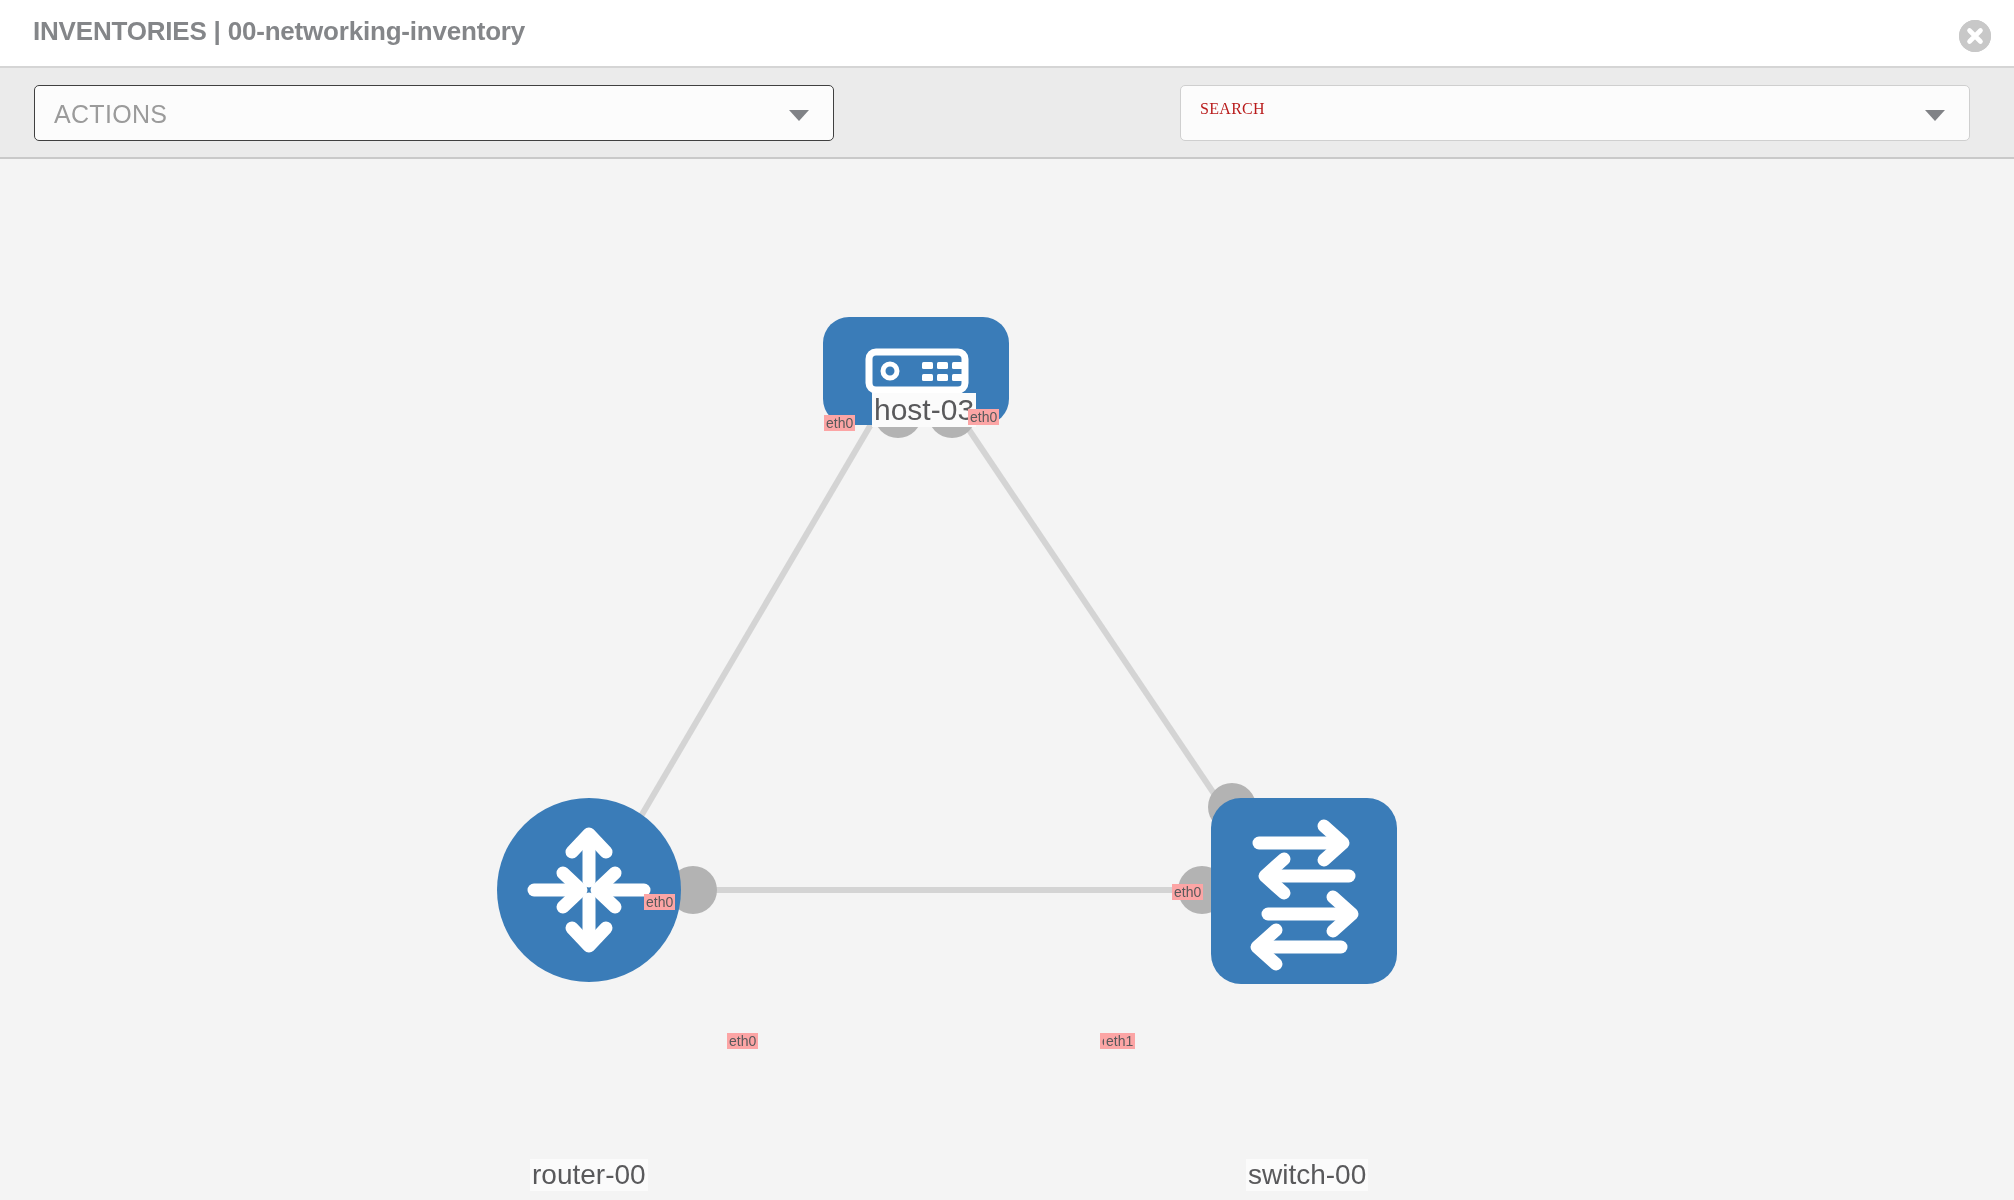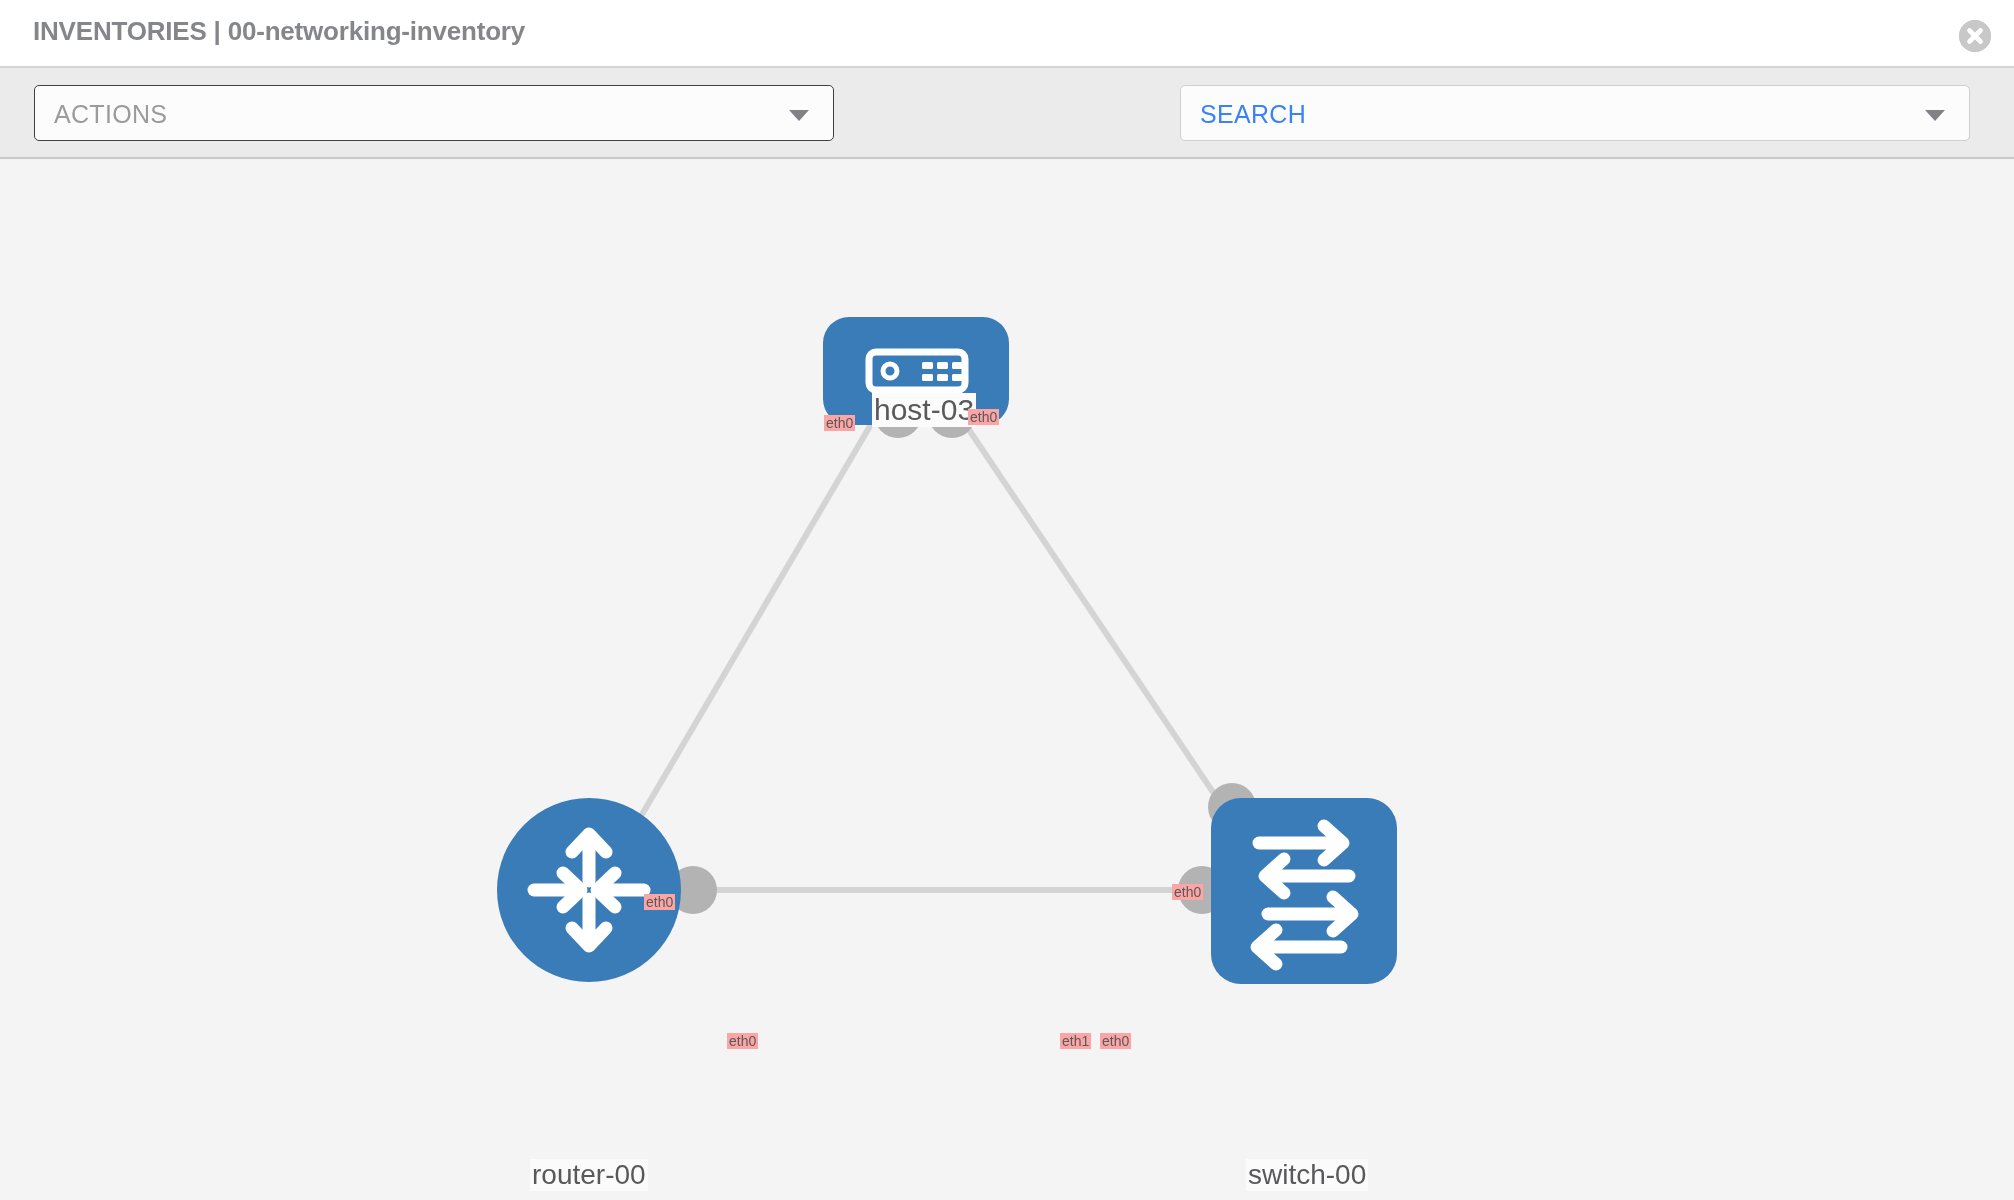"SEARCH" .search-select .lbl { color: #3b82f6 -> #b91c1c; font-family: none -> Liberation Serif, serif; font-size: 25px -> 16px }
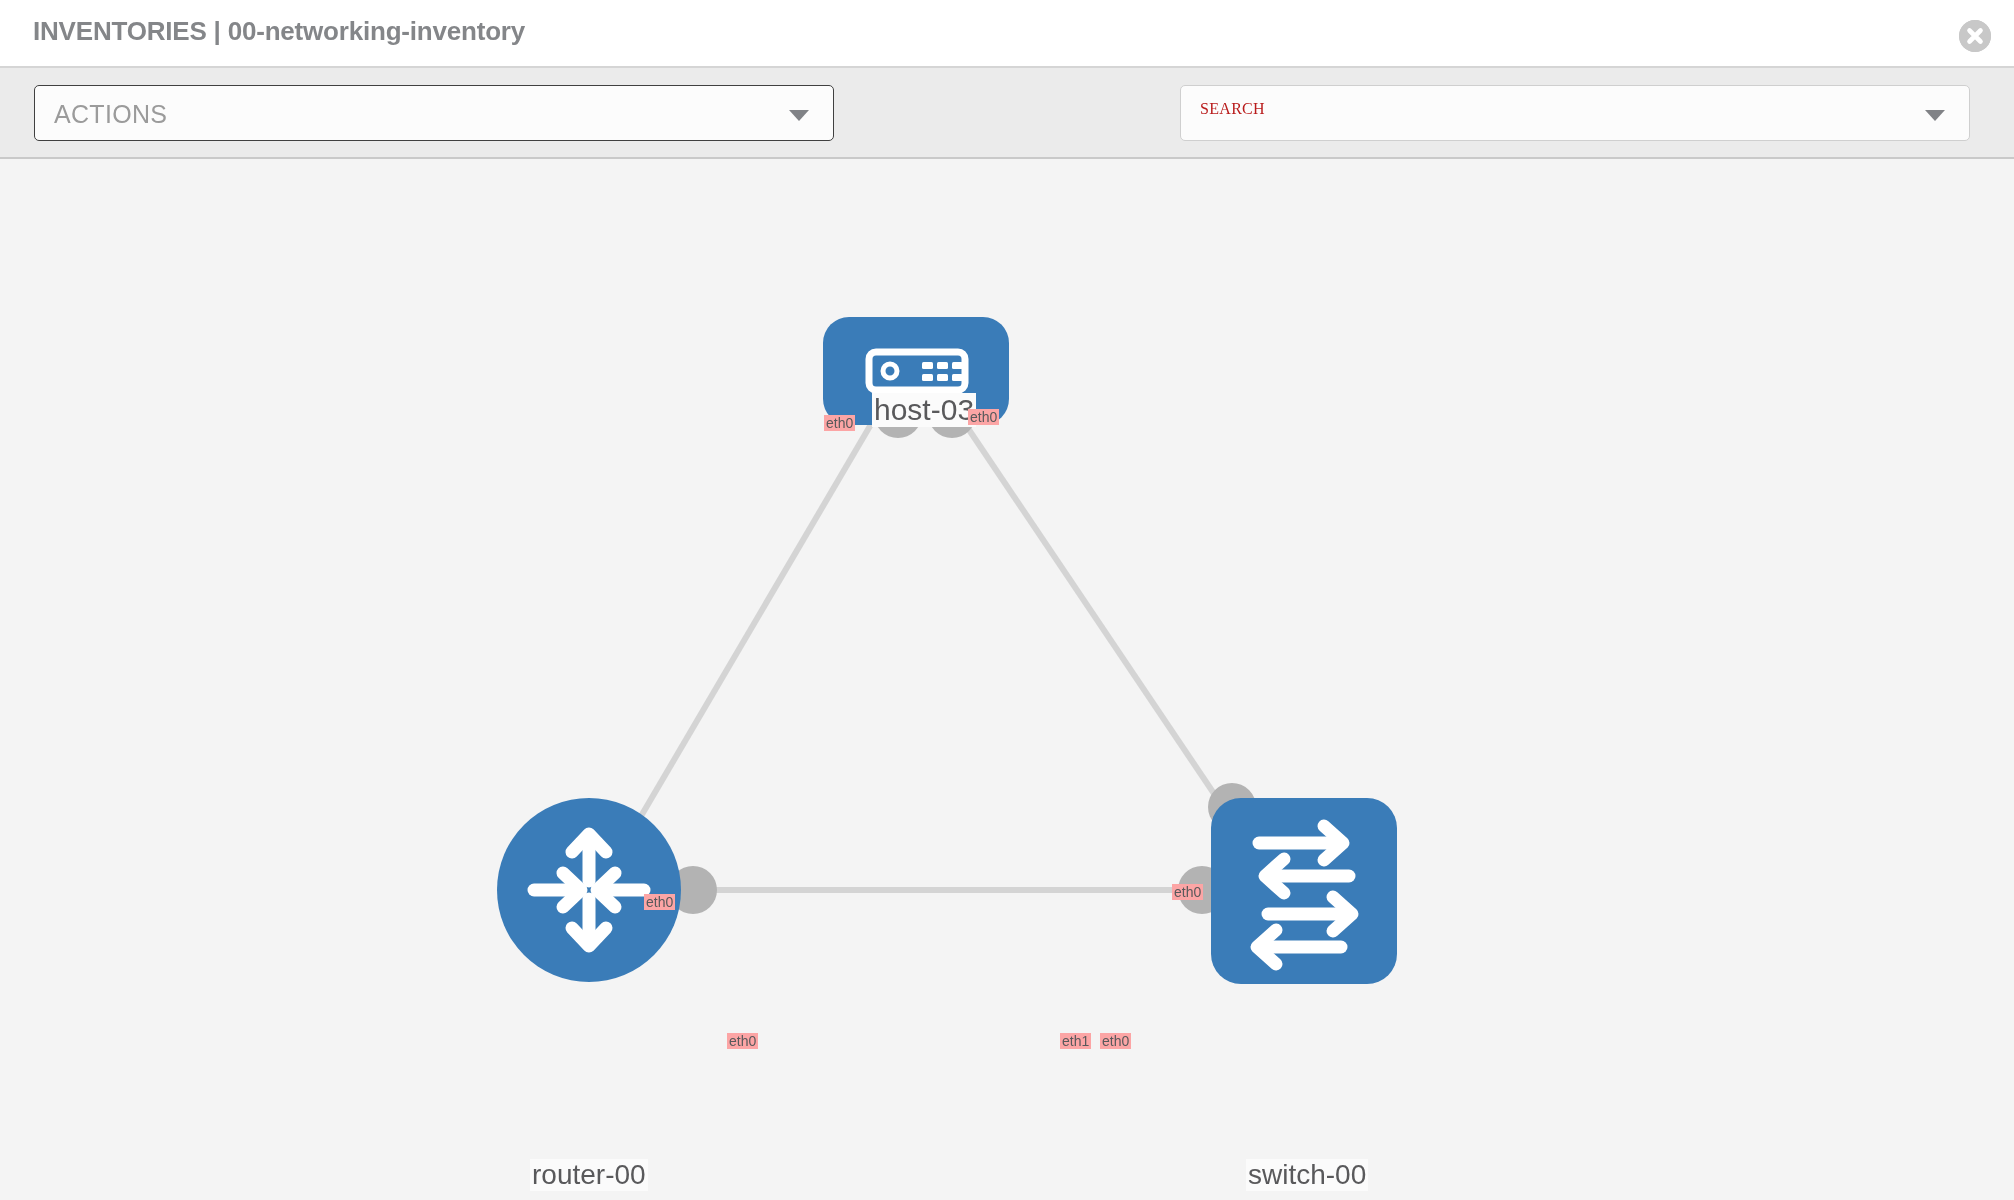"eth1" div.edge-label { left: 1060px -> 1104px }
